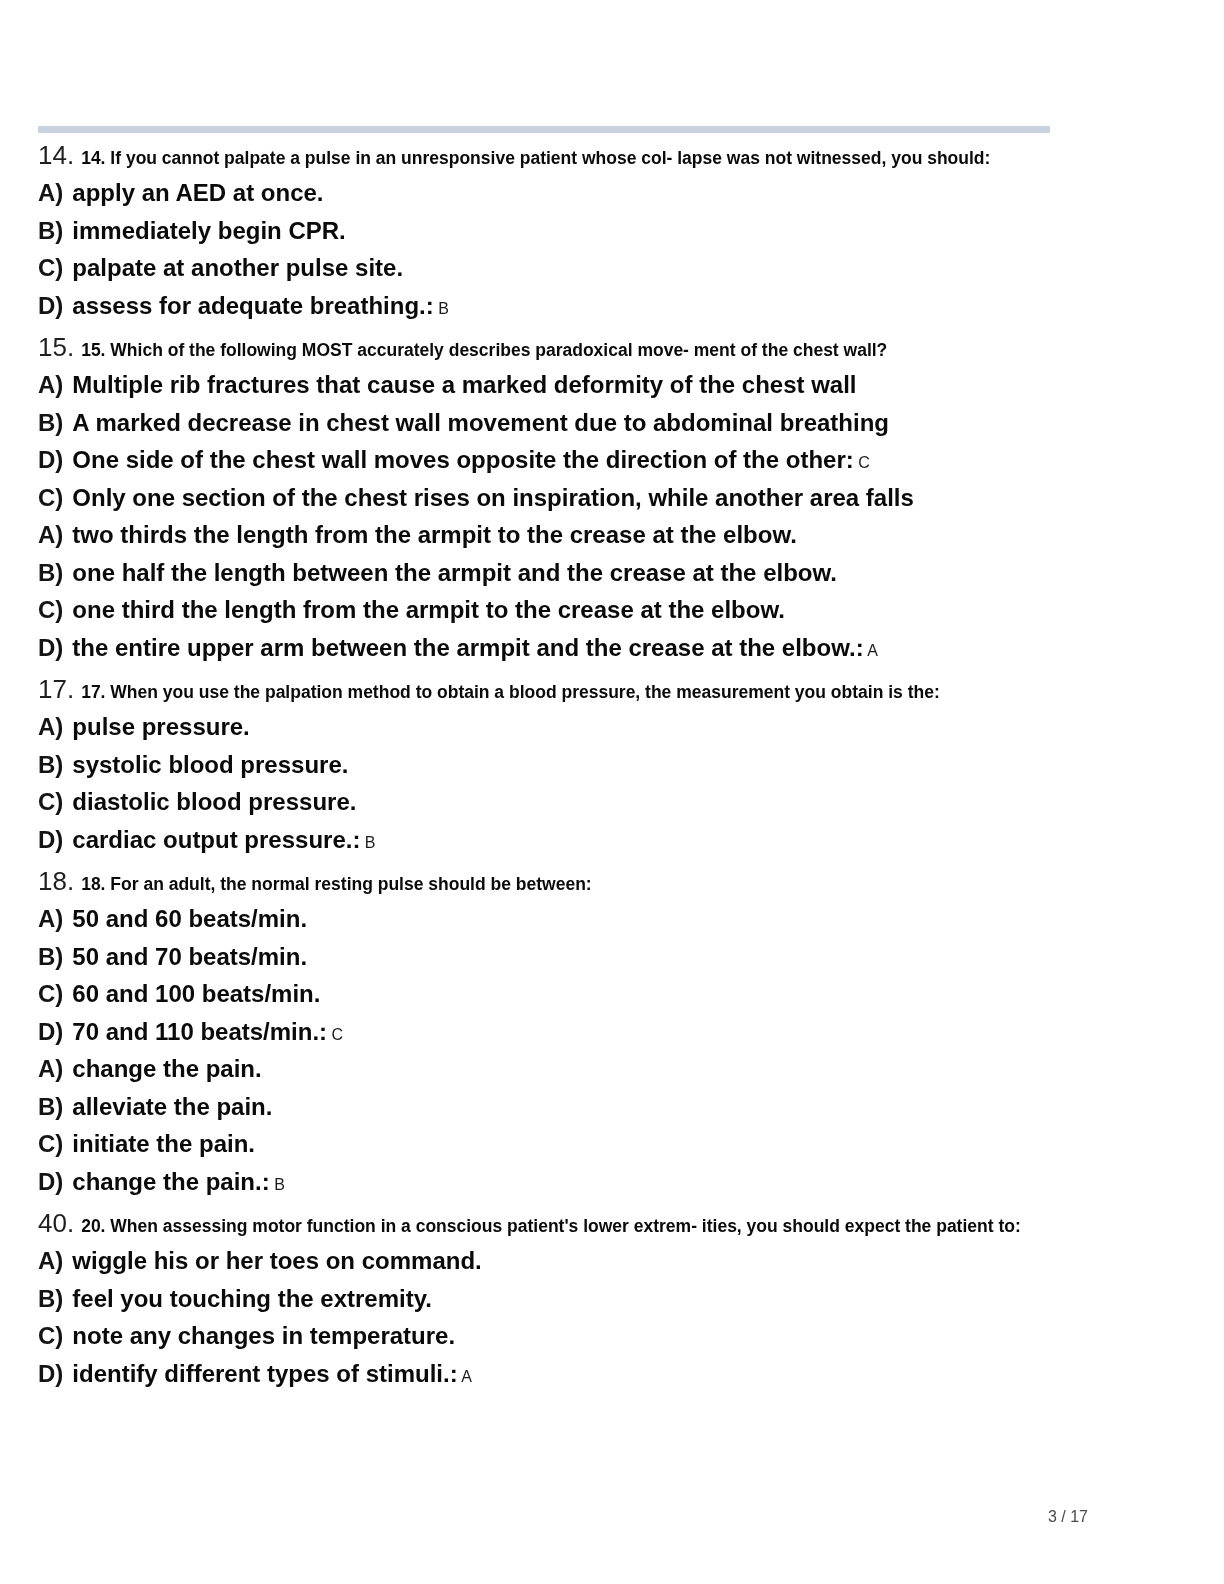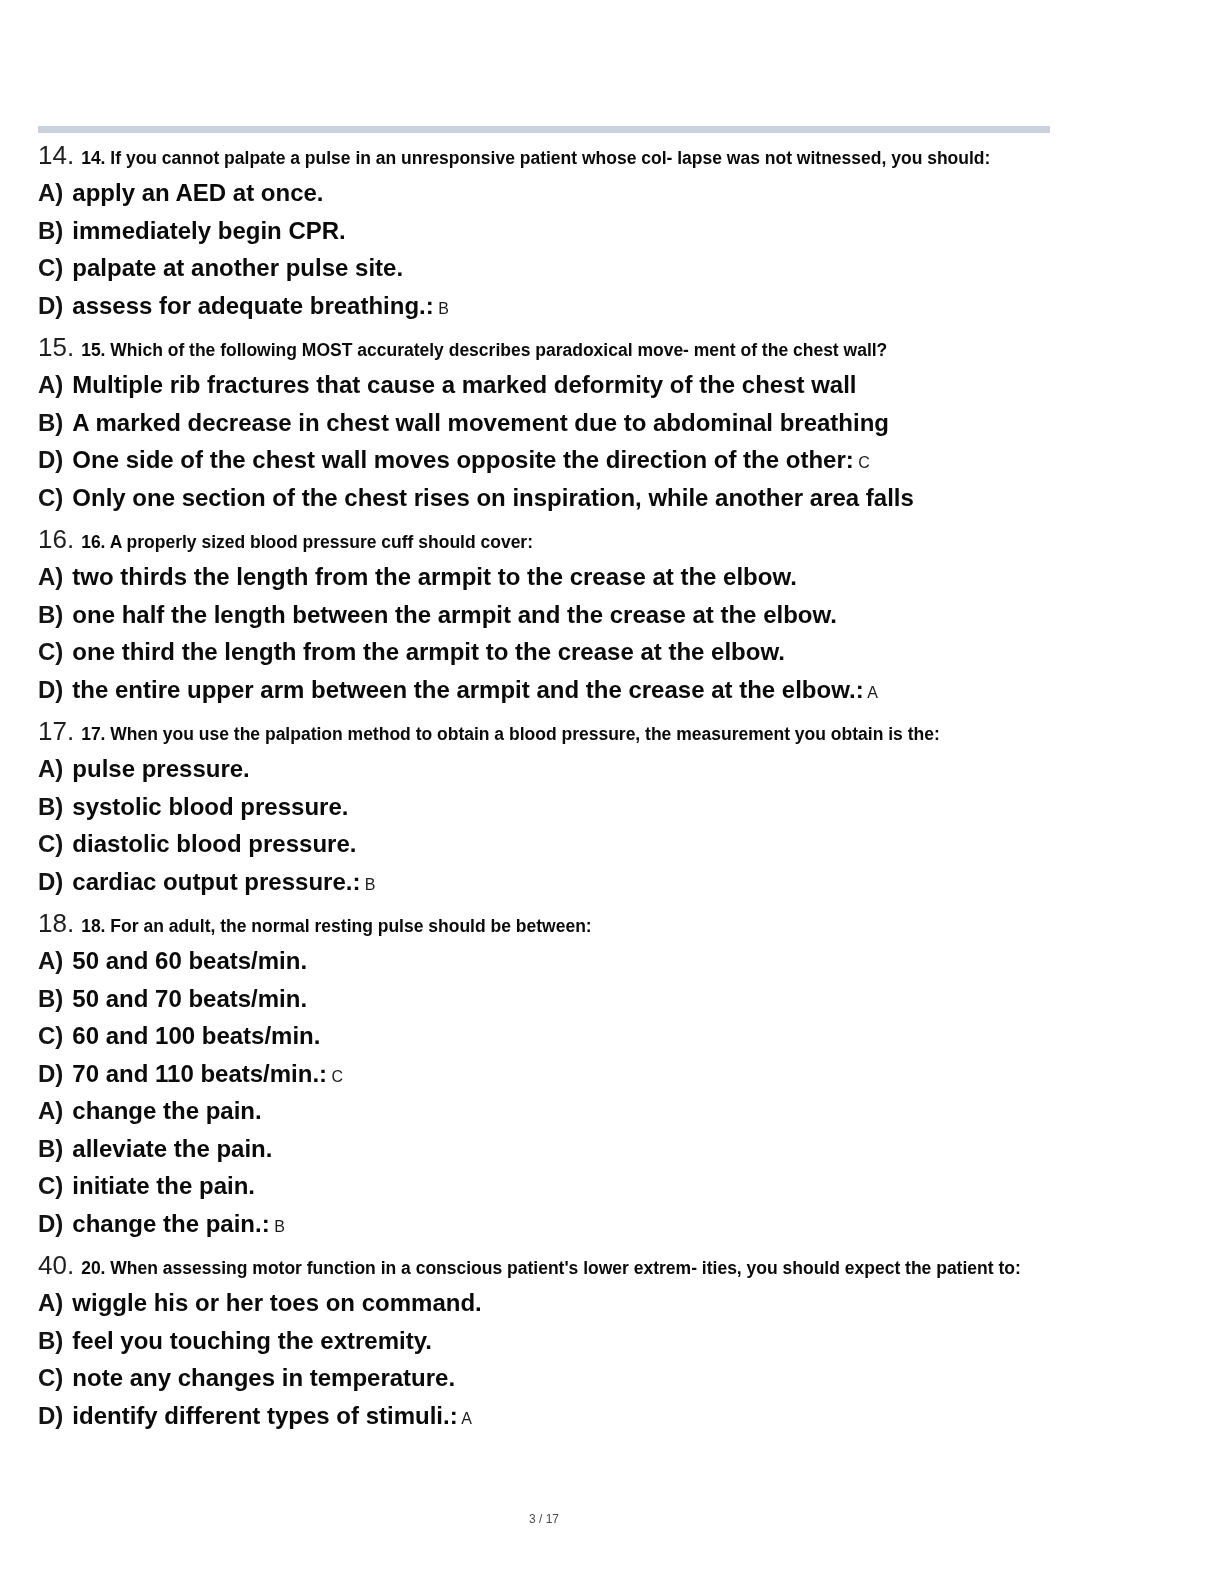"16. 16. A properly sized" p.q-line { html: <p><span>16.</span><span>16. A properly sized blood pressure cuff should cover:</span></p> -> none }
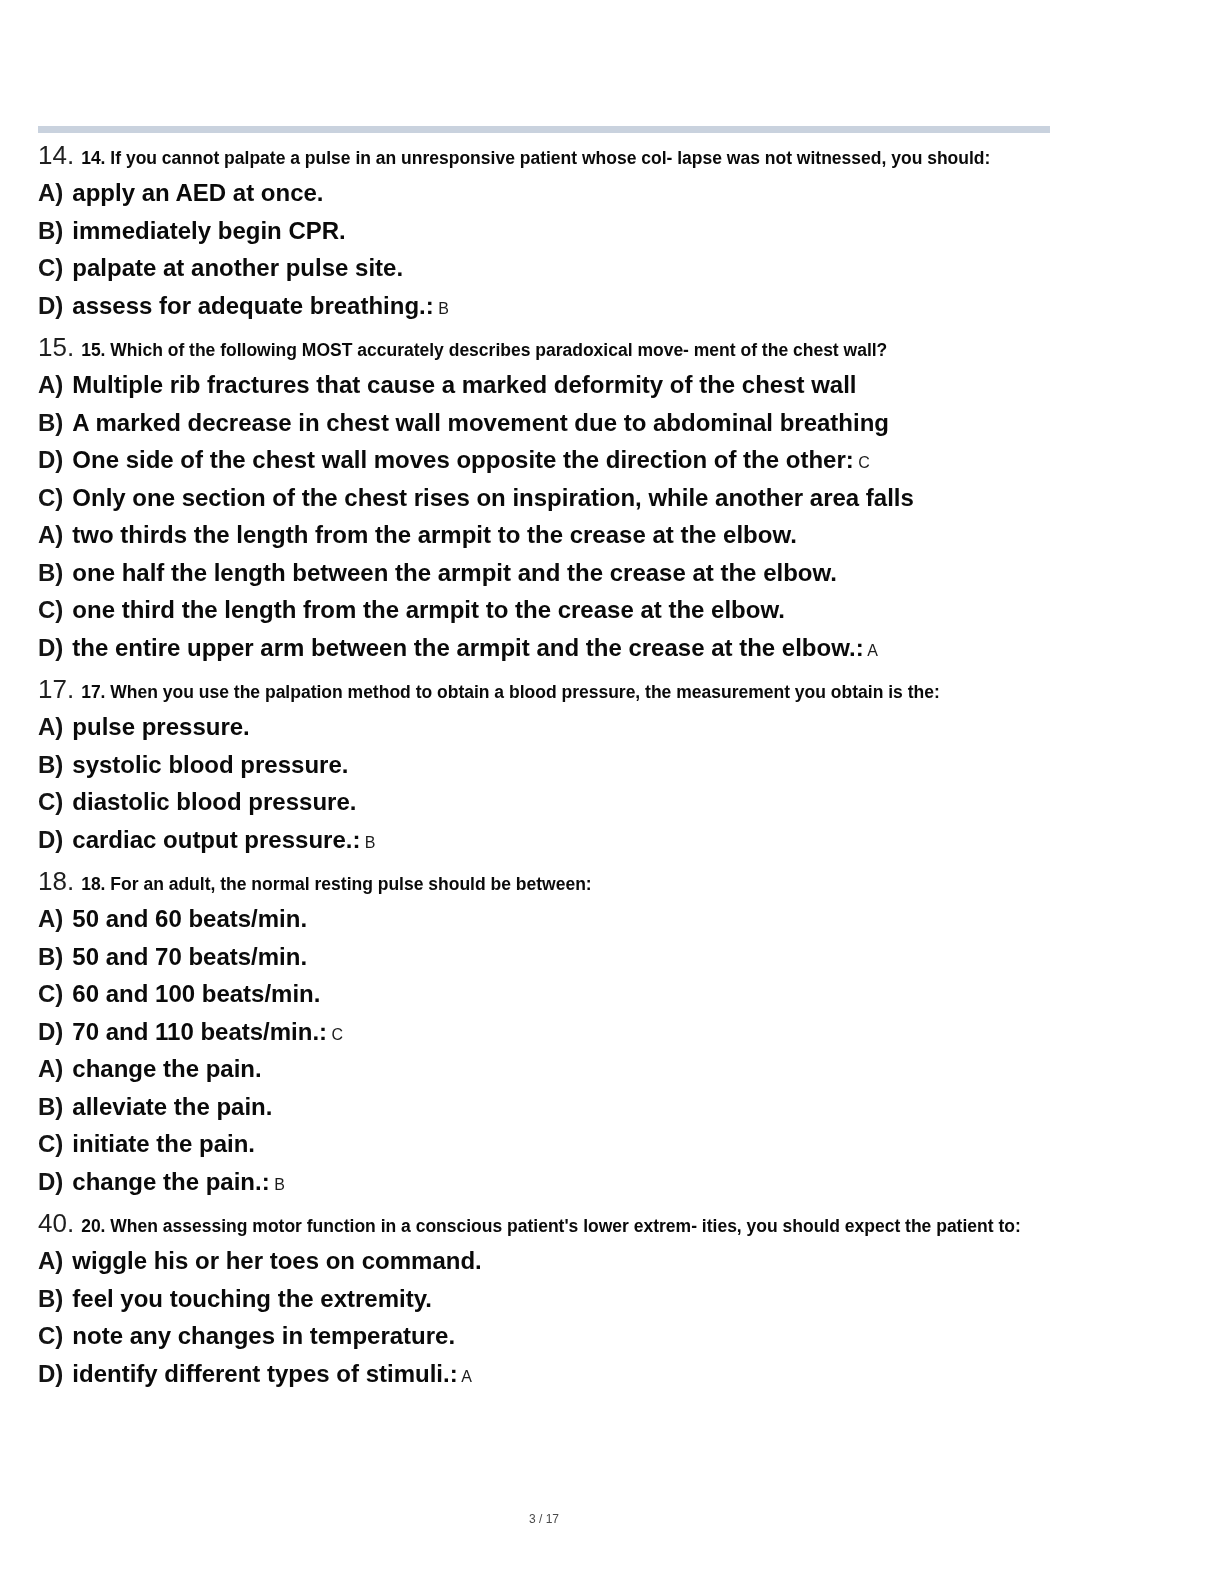"3 / 17" .footer { font-size: 12px -> 16px; text-align: center -> right }
